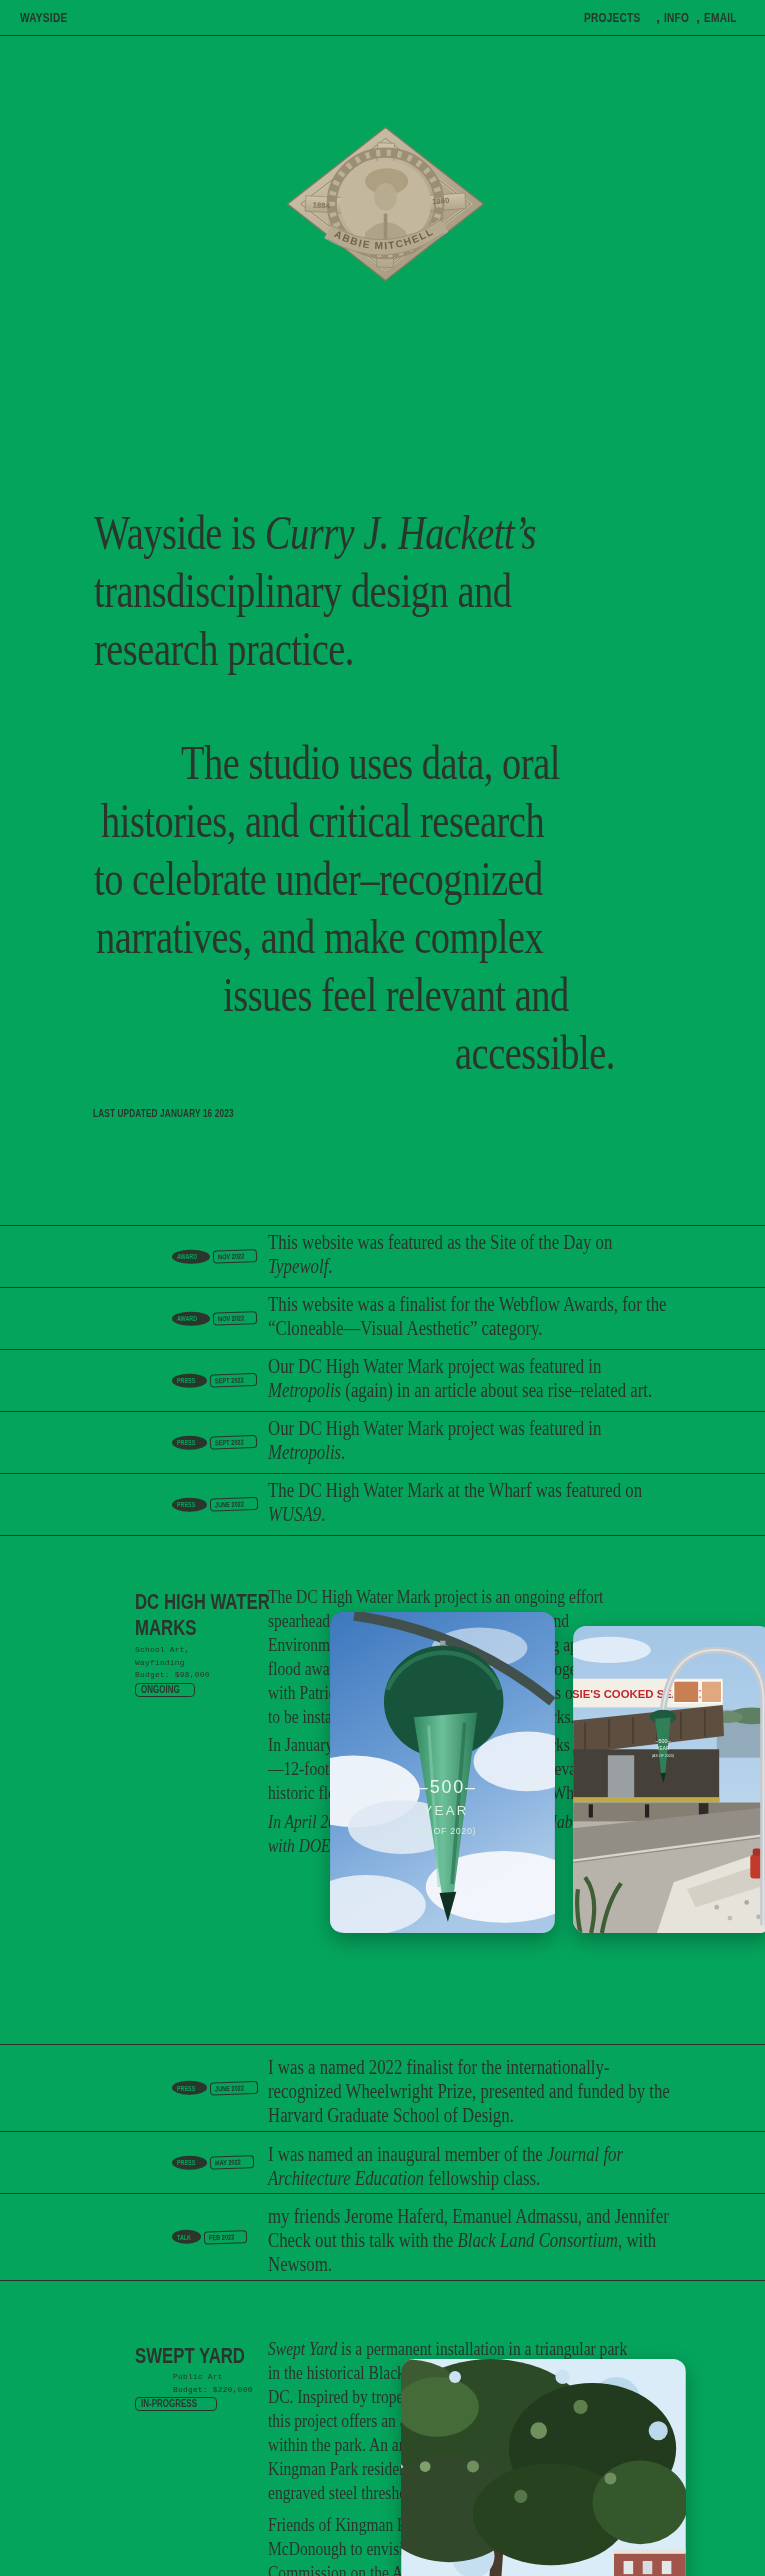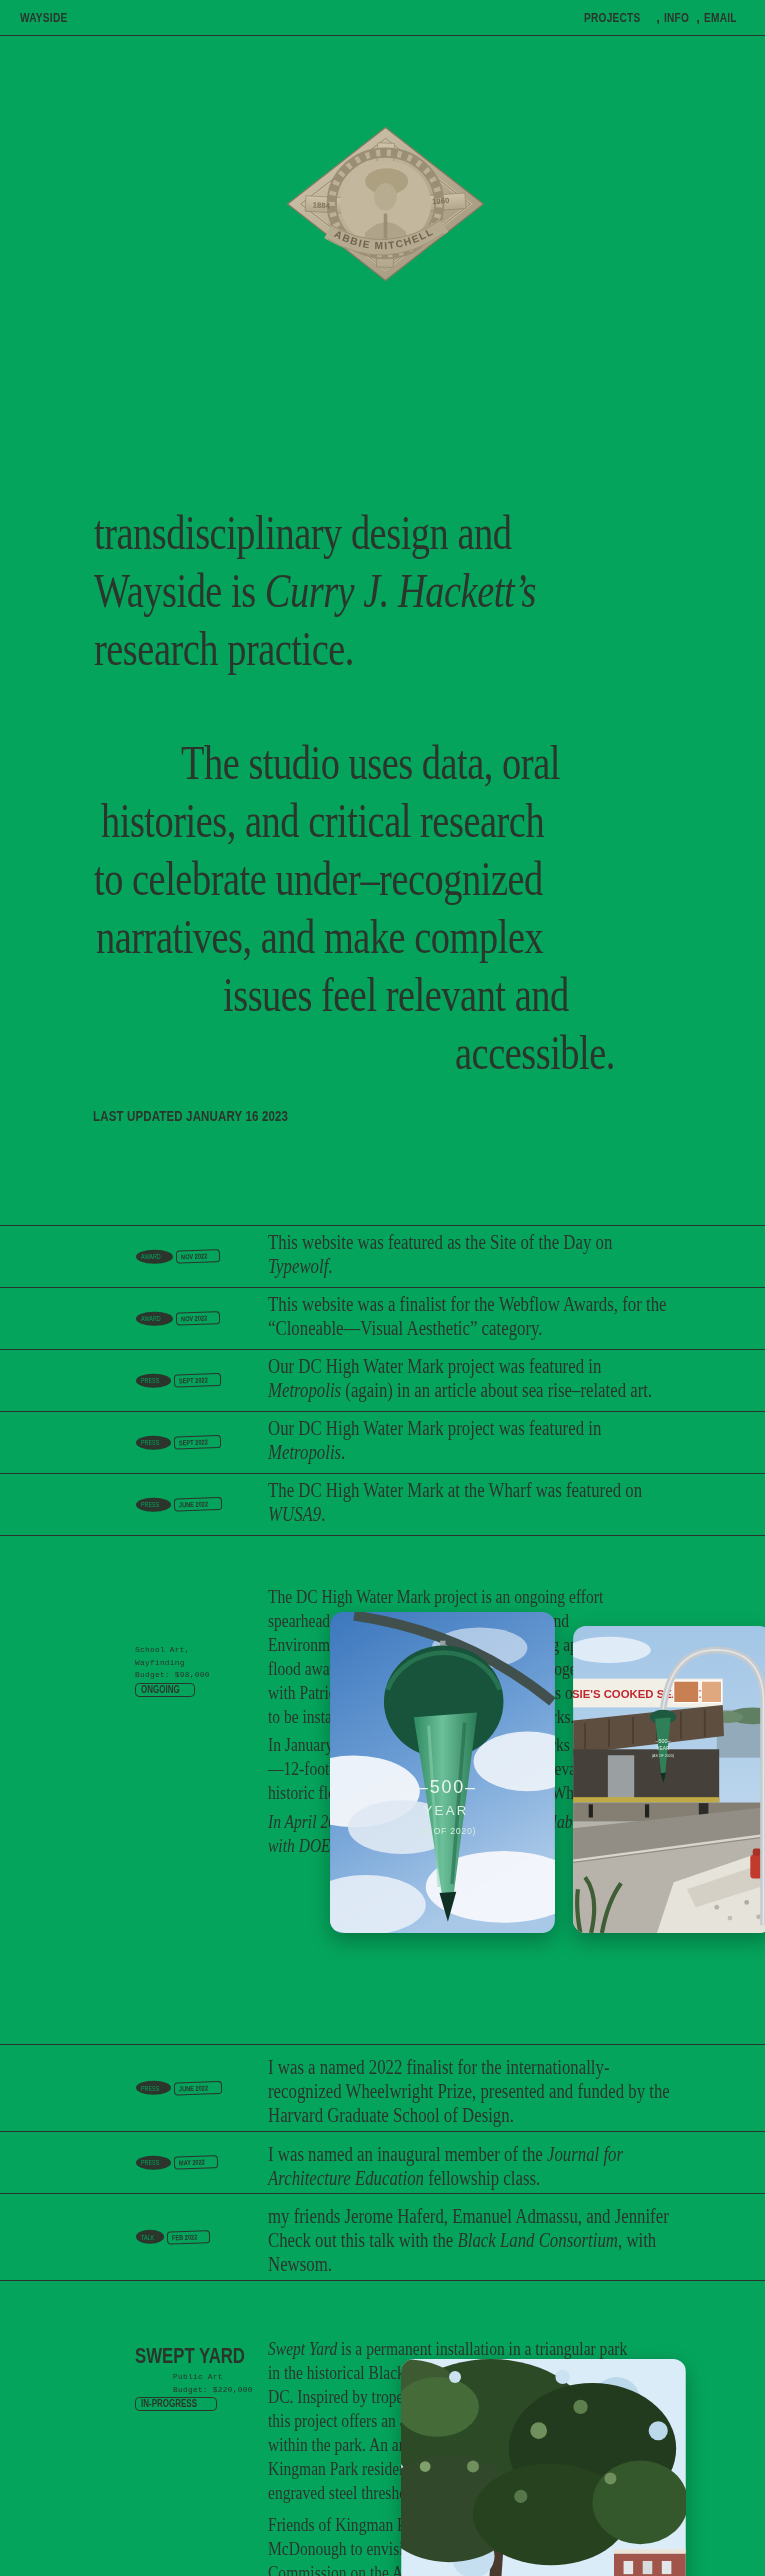"transdisciplinary design and" div.line { order: before "Wayside is Curry J. Hackett’s" -> after "Wayside is Curry J. Hackett’s" }
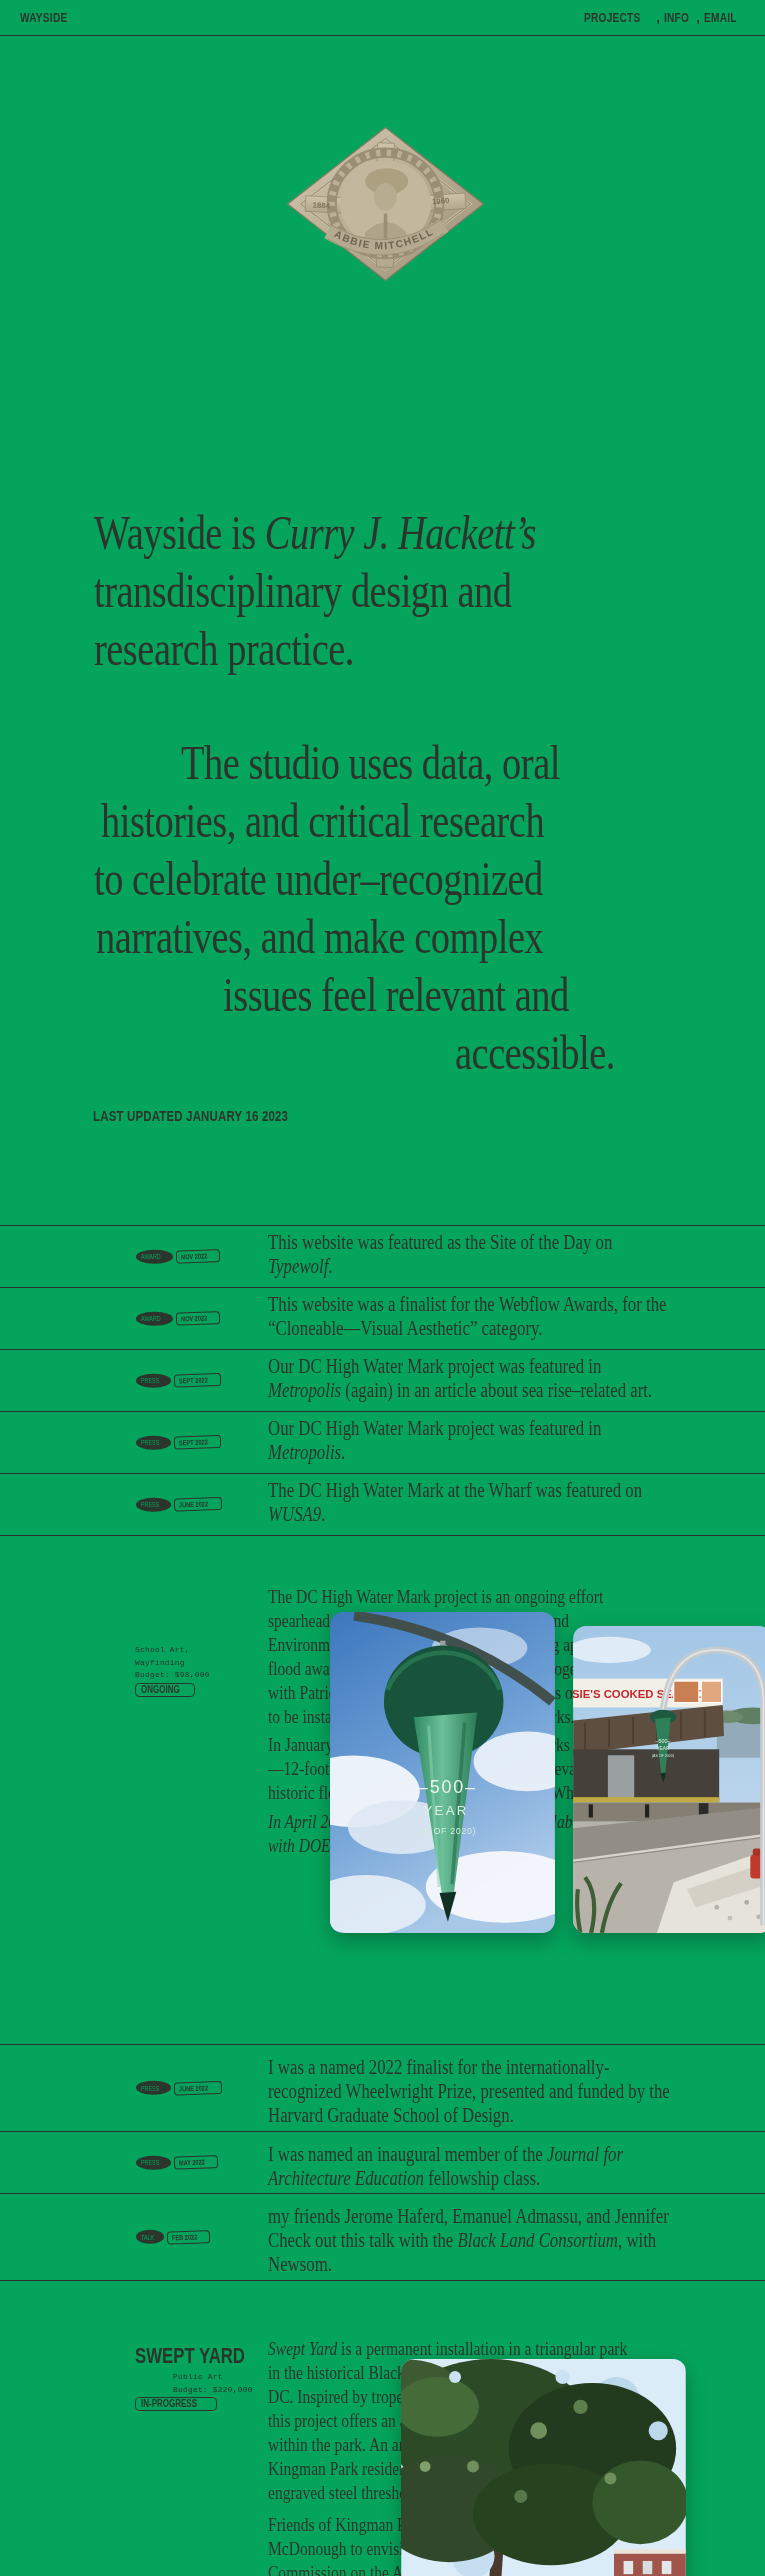"LAST UPDATED JANUARY 16 2023" .lastupdated { font-size: 14px -> 10px }
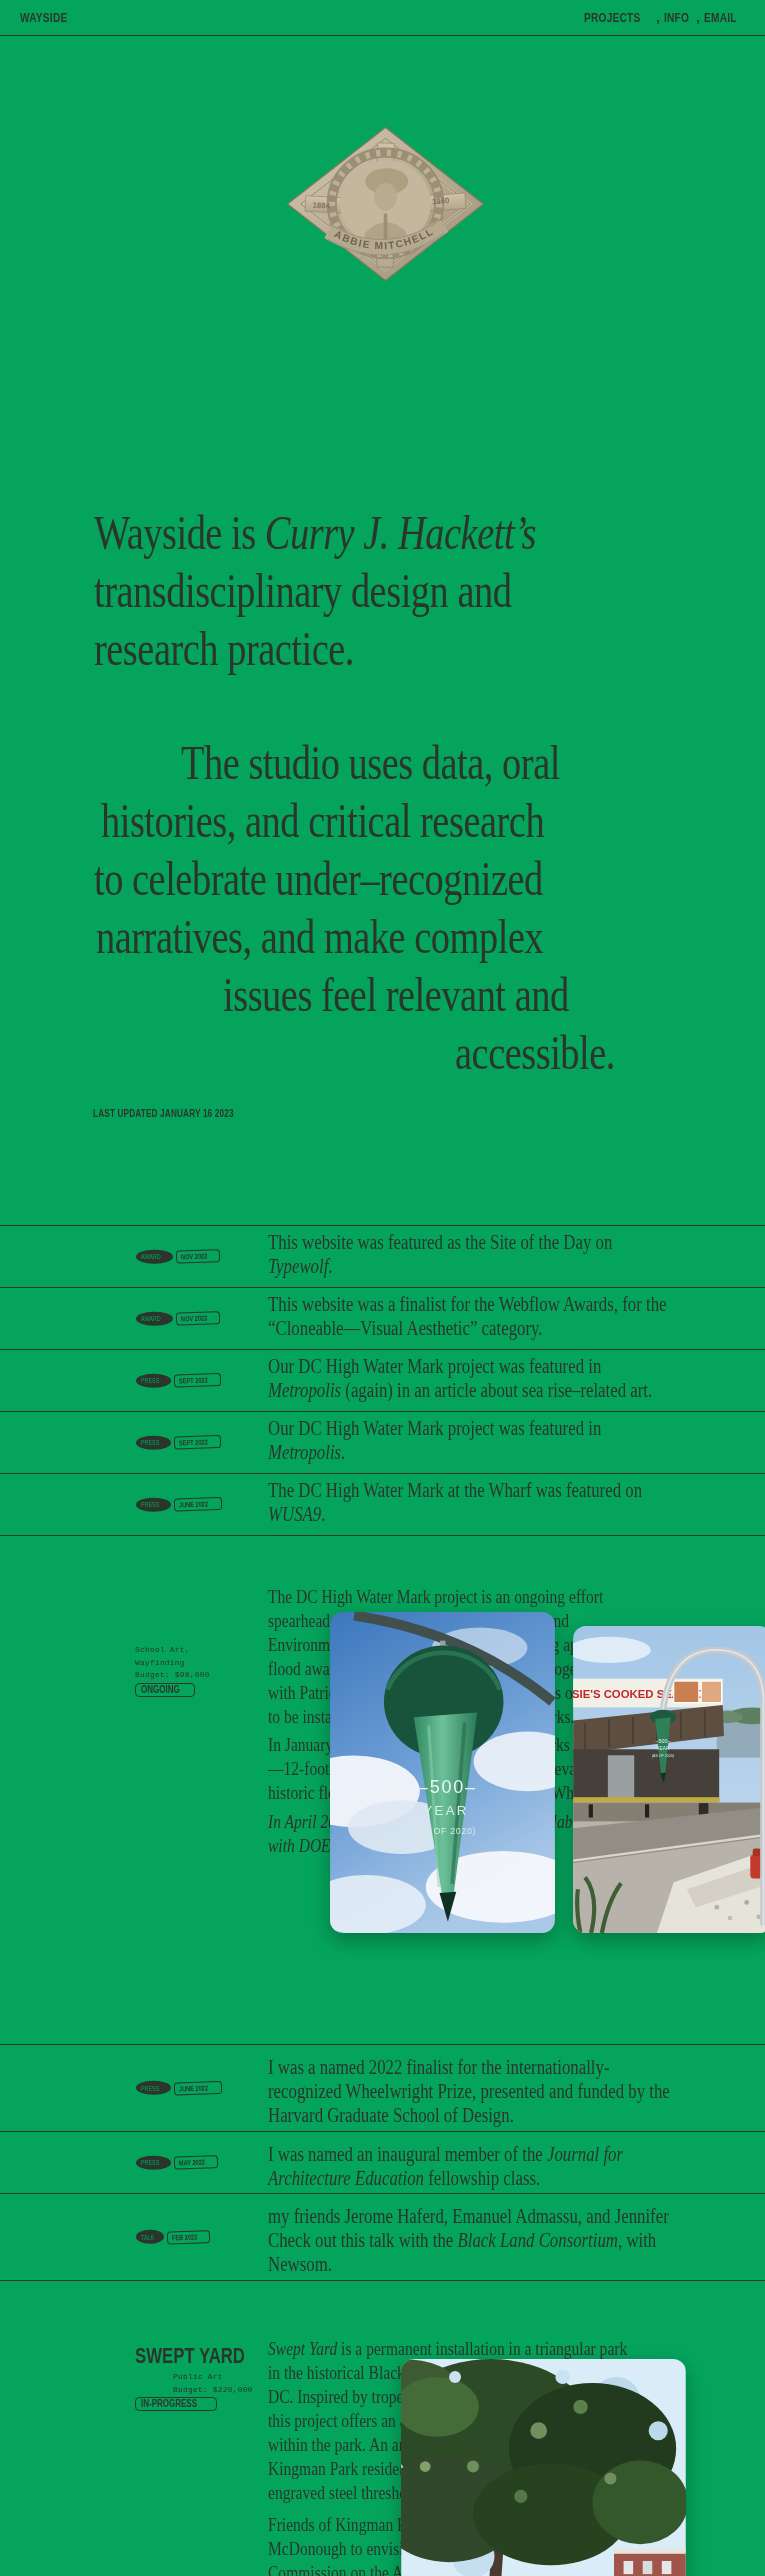"AWARD" .btype { font-weight: 400 -> 700; margin-left: none -> 36px }
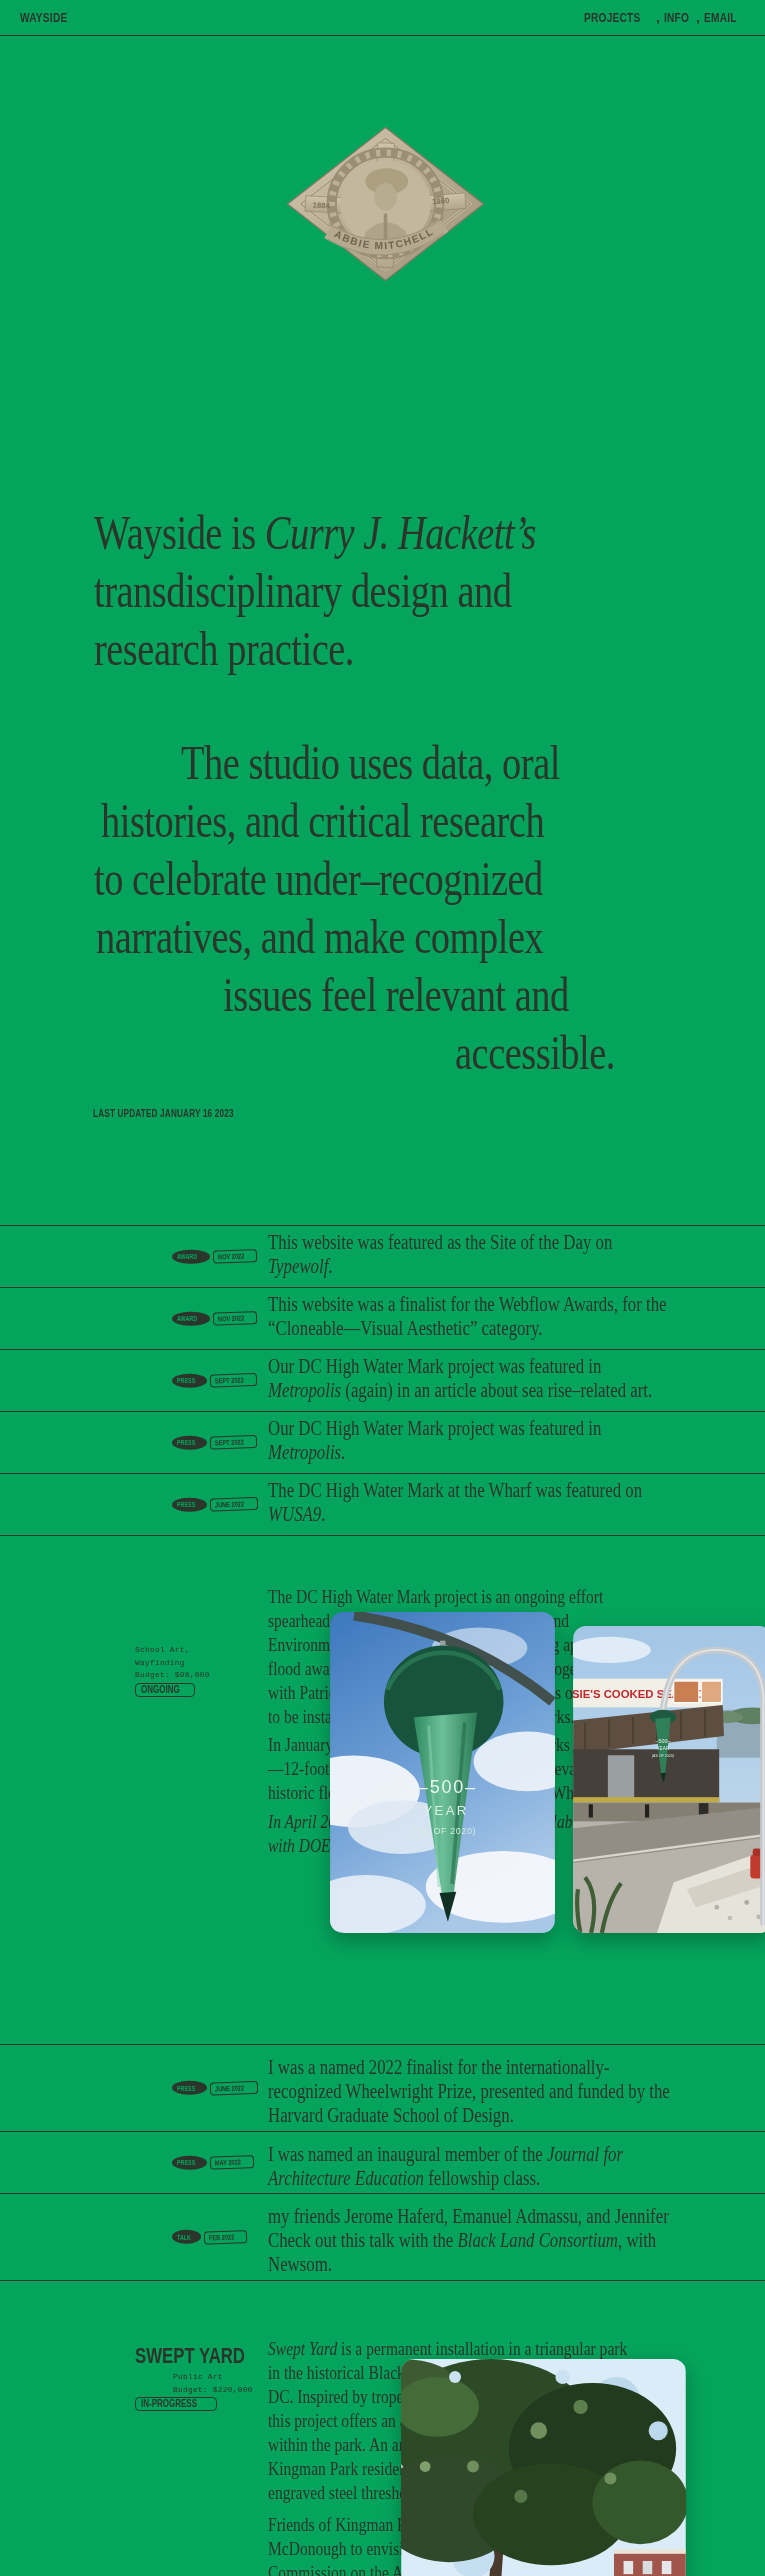"DC HIGH WATER" div.ptitle { html: none -> <div> <div><span><span>DC HIGH WATER</span></span></div> <div><span><span>MARKS</span></span></div> </div> }
